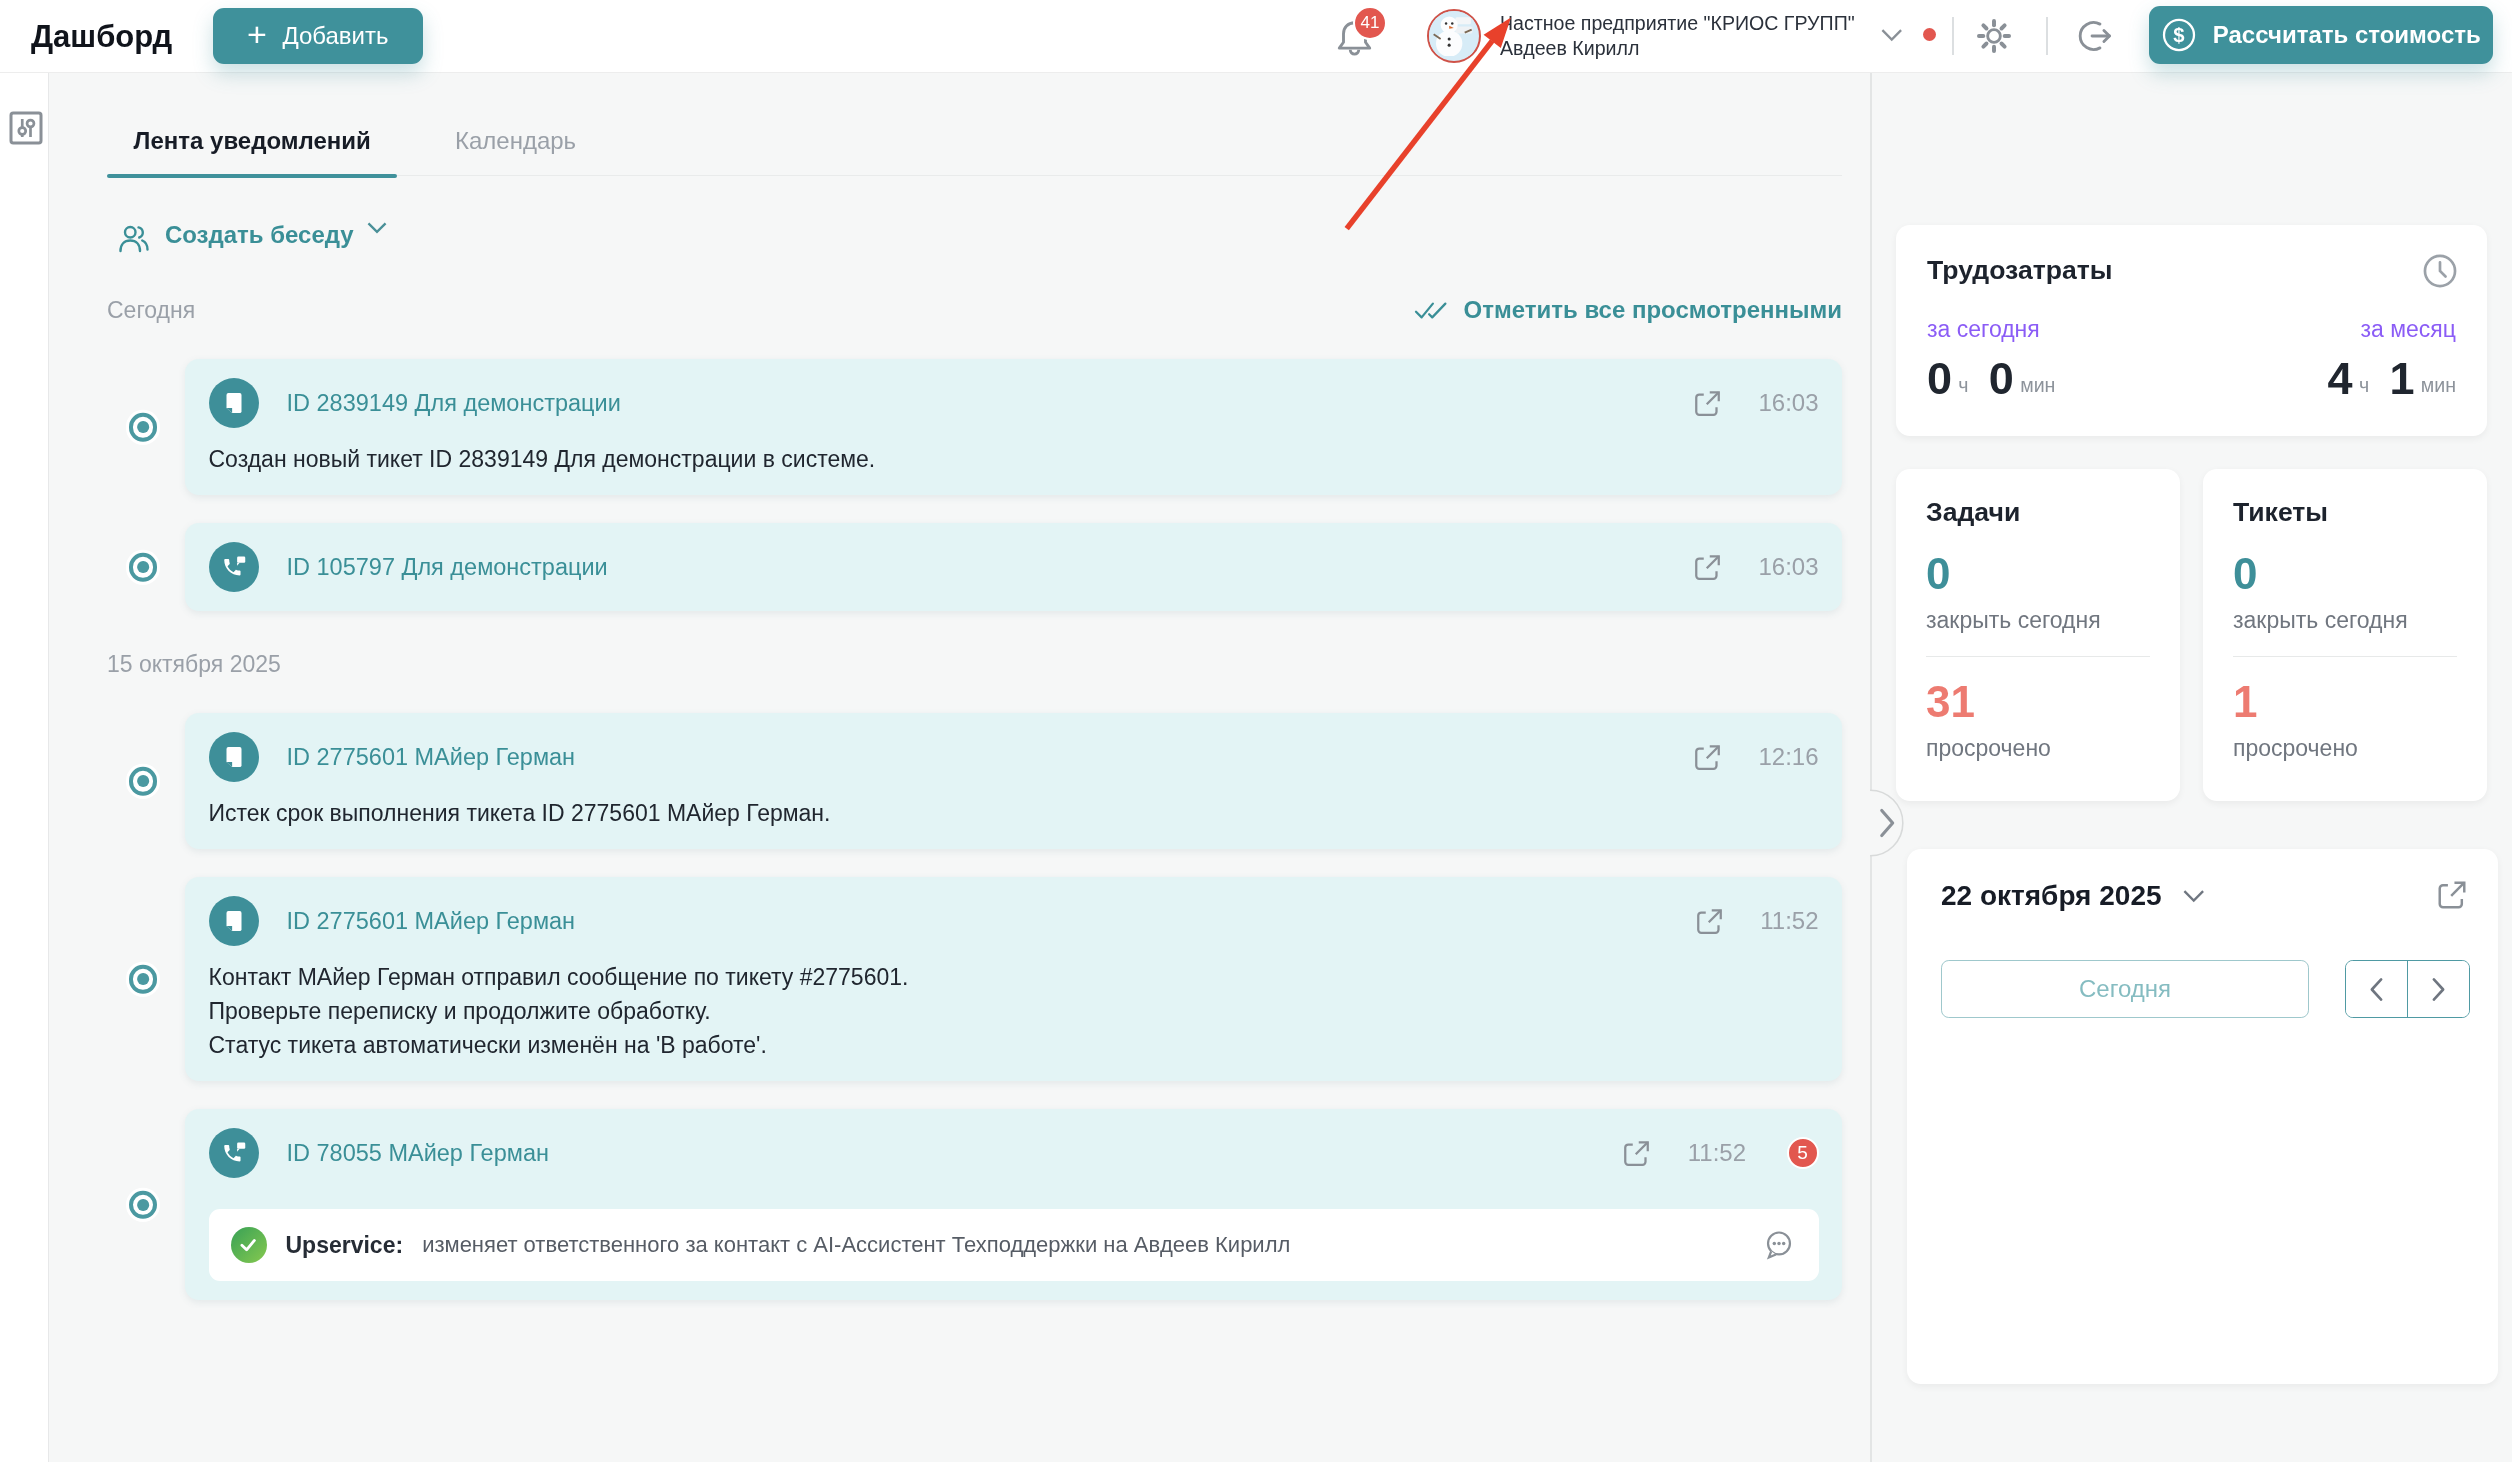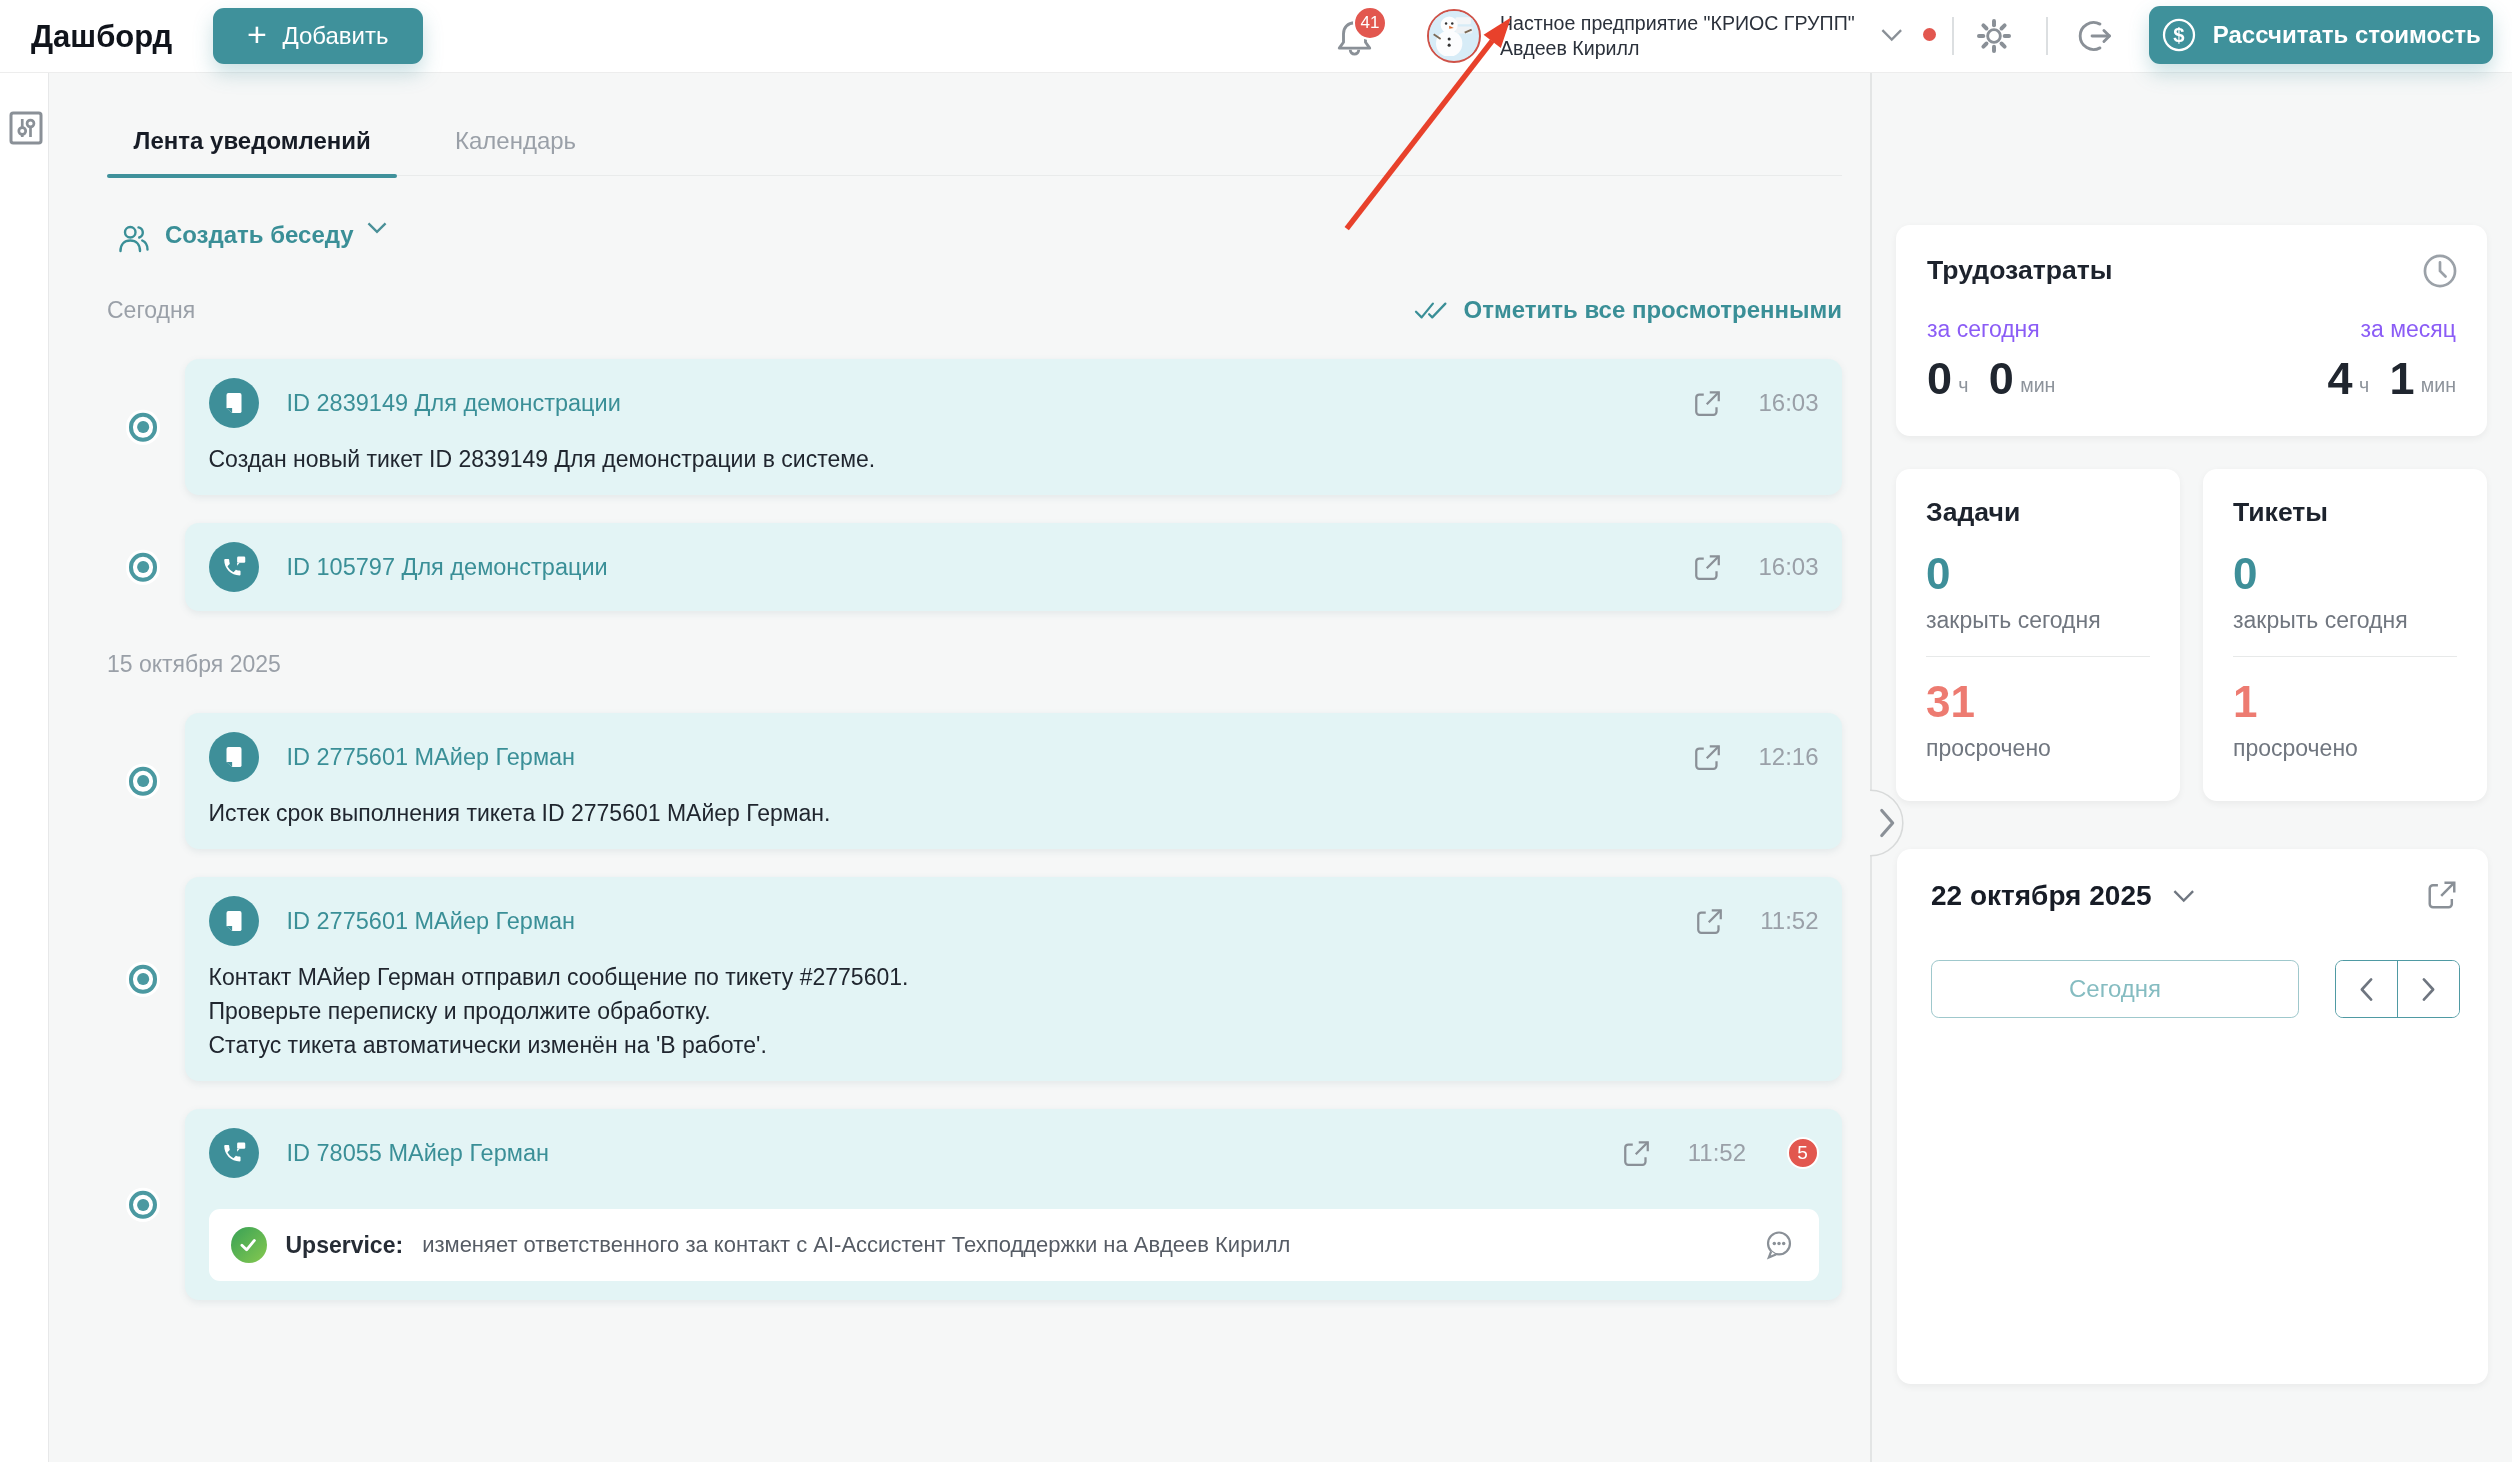"22 октября 2025" .calcard { left: 26px -> 36px }
